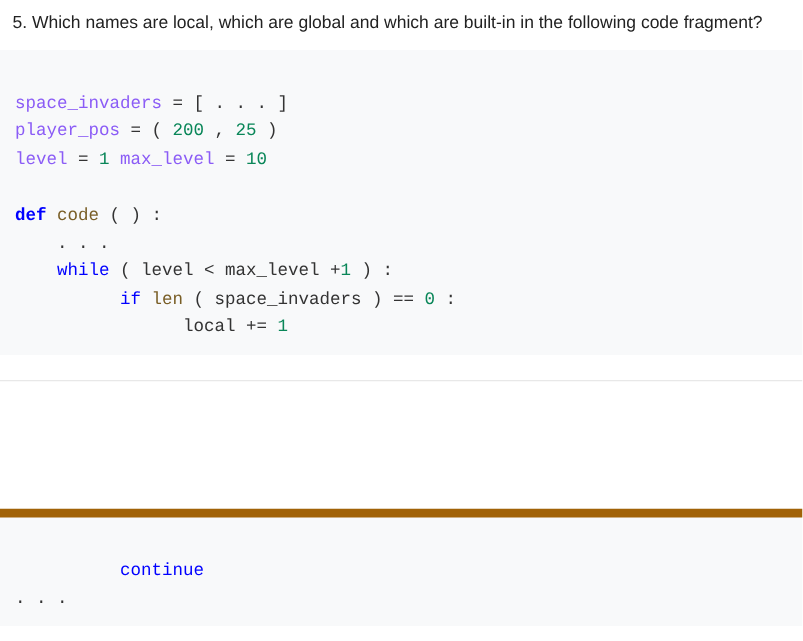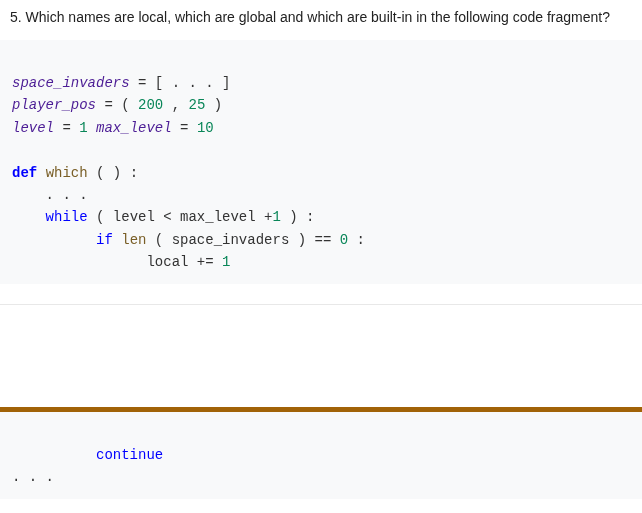"space_invaders" .tok-name { color: #4c1d95 -> #8b5cf6; font-style: italic -> none }
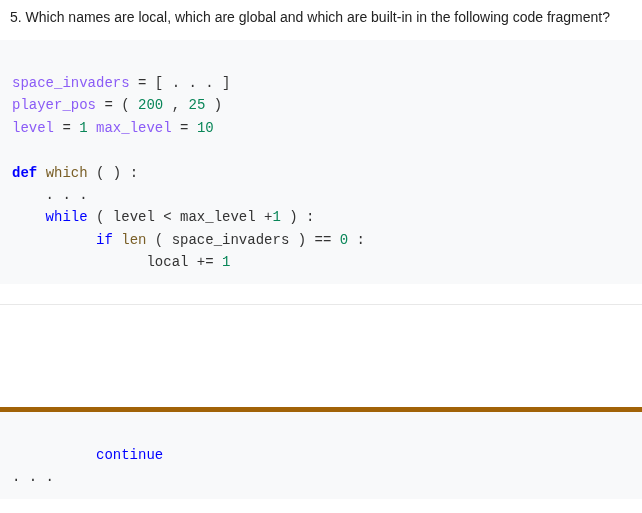"which" span.tok-fn { text: which -> code }
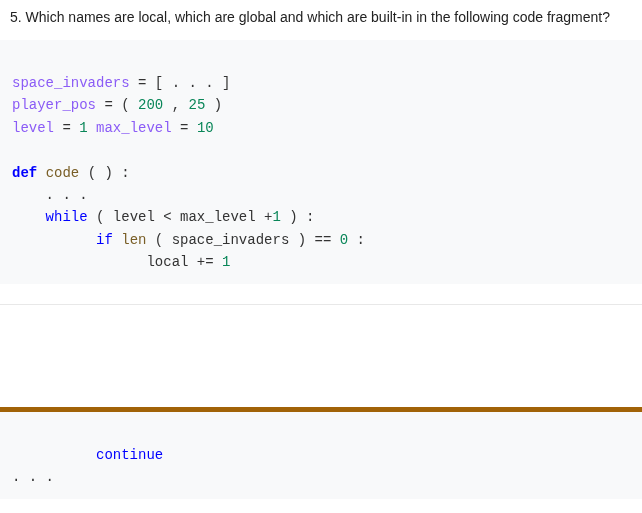"continue . . ." .code-block.bottom { border-top: 5px solid #a16207 -> 7px solid #a16207 }
